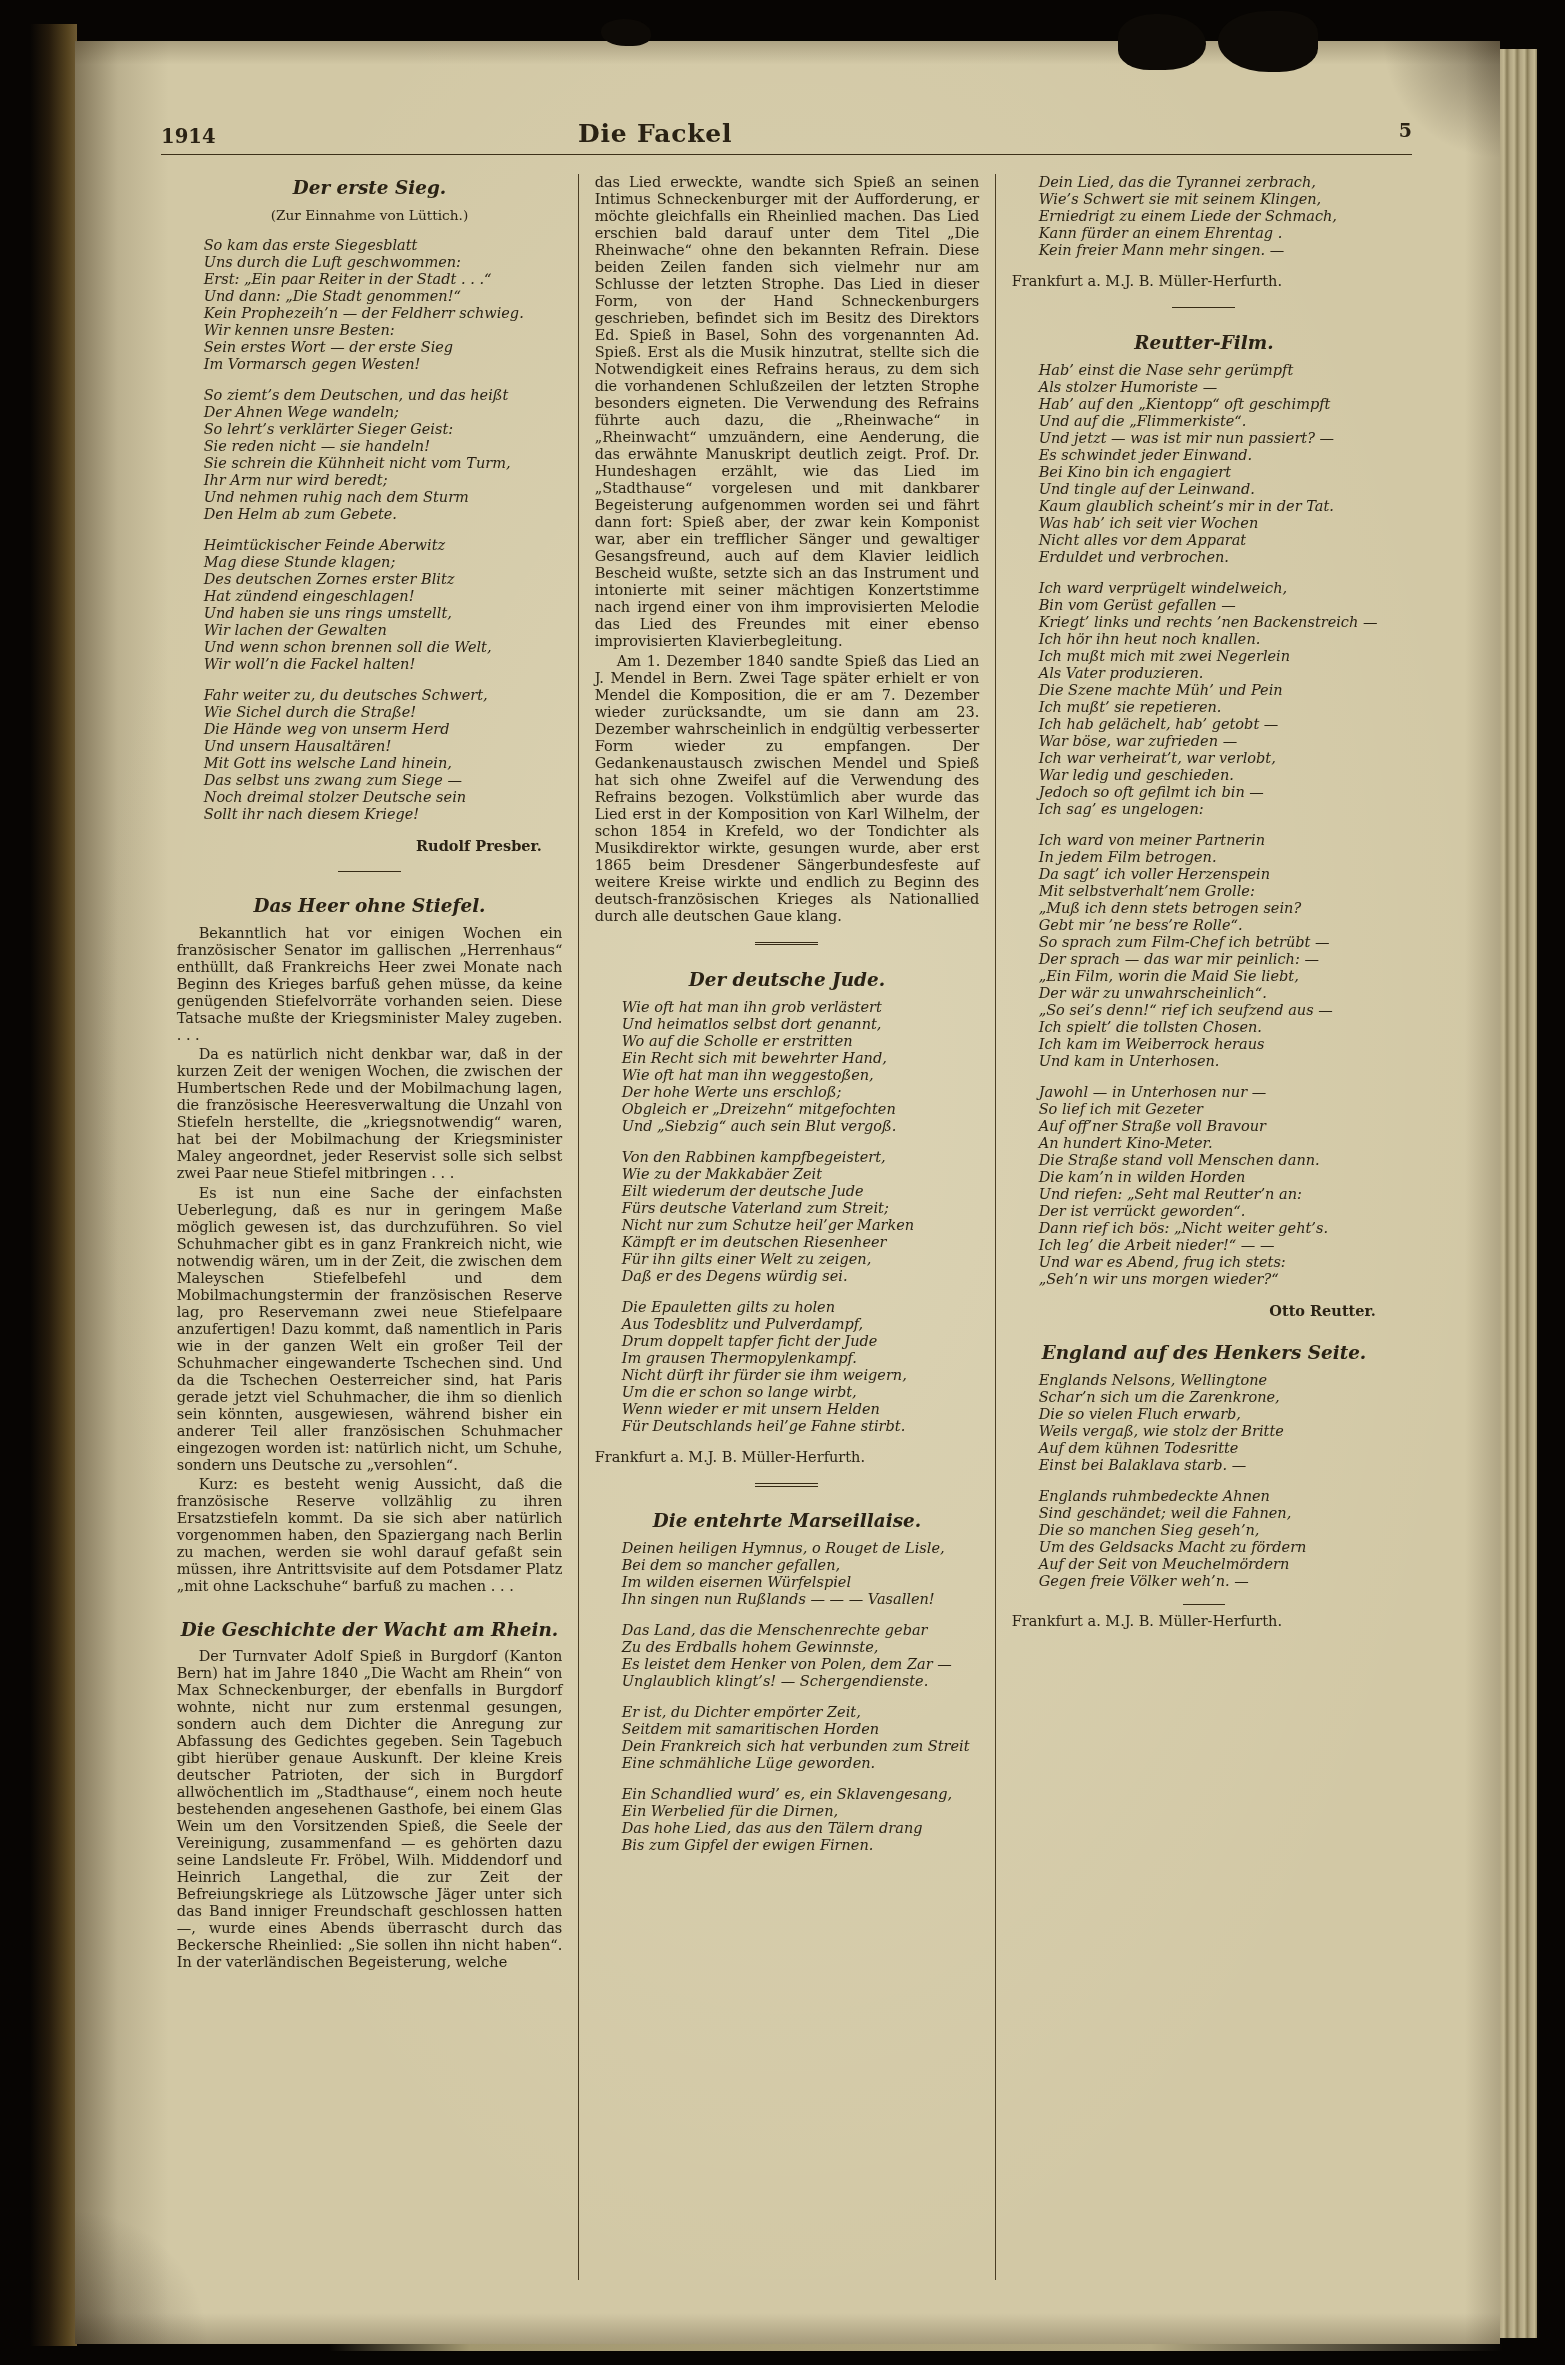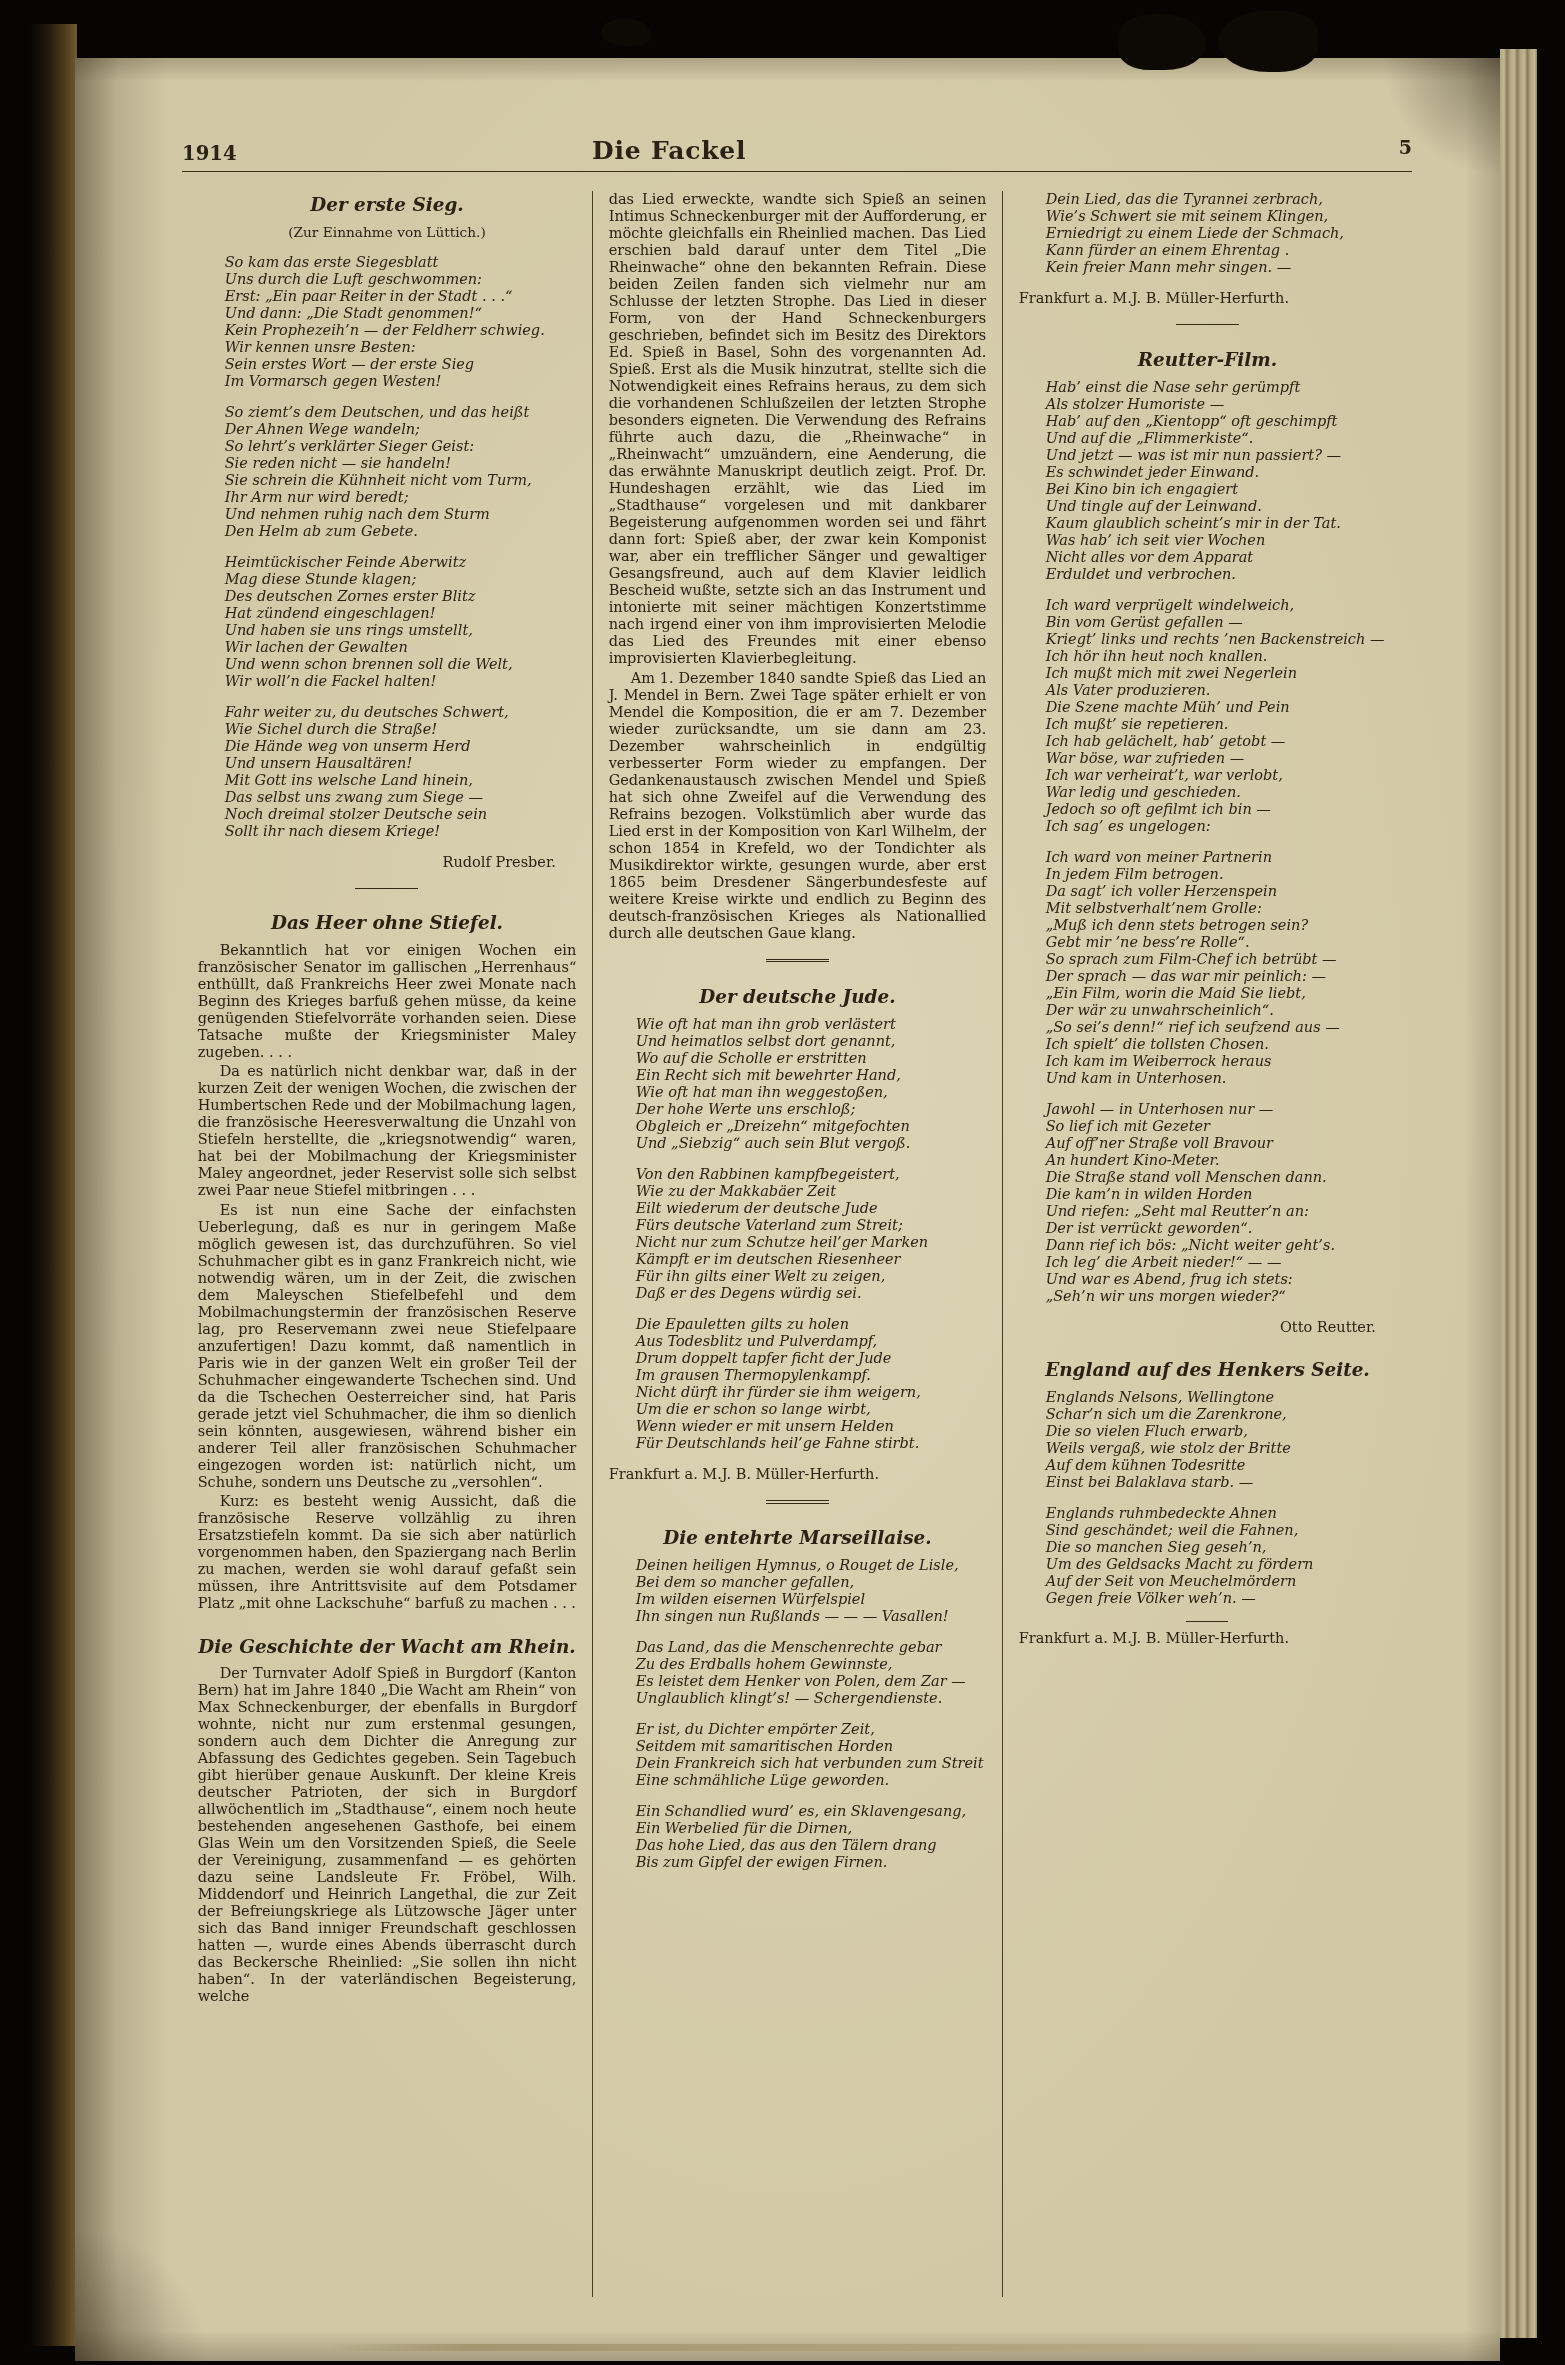"1914" .paper { padding-left: 21px -> none; top: 58px -> 41px }
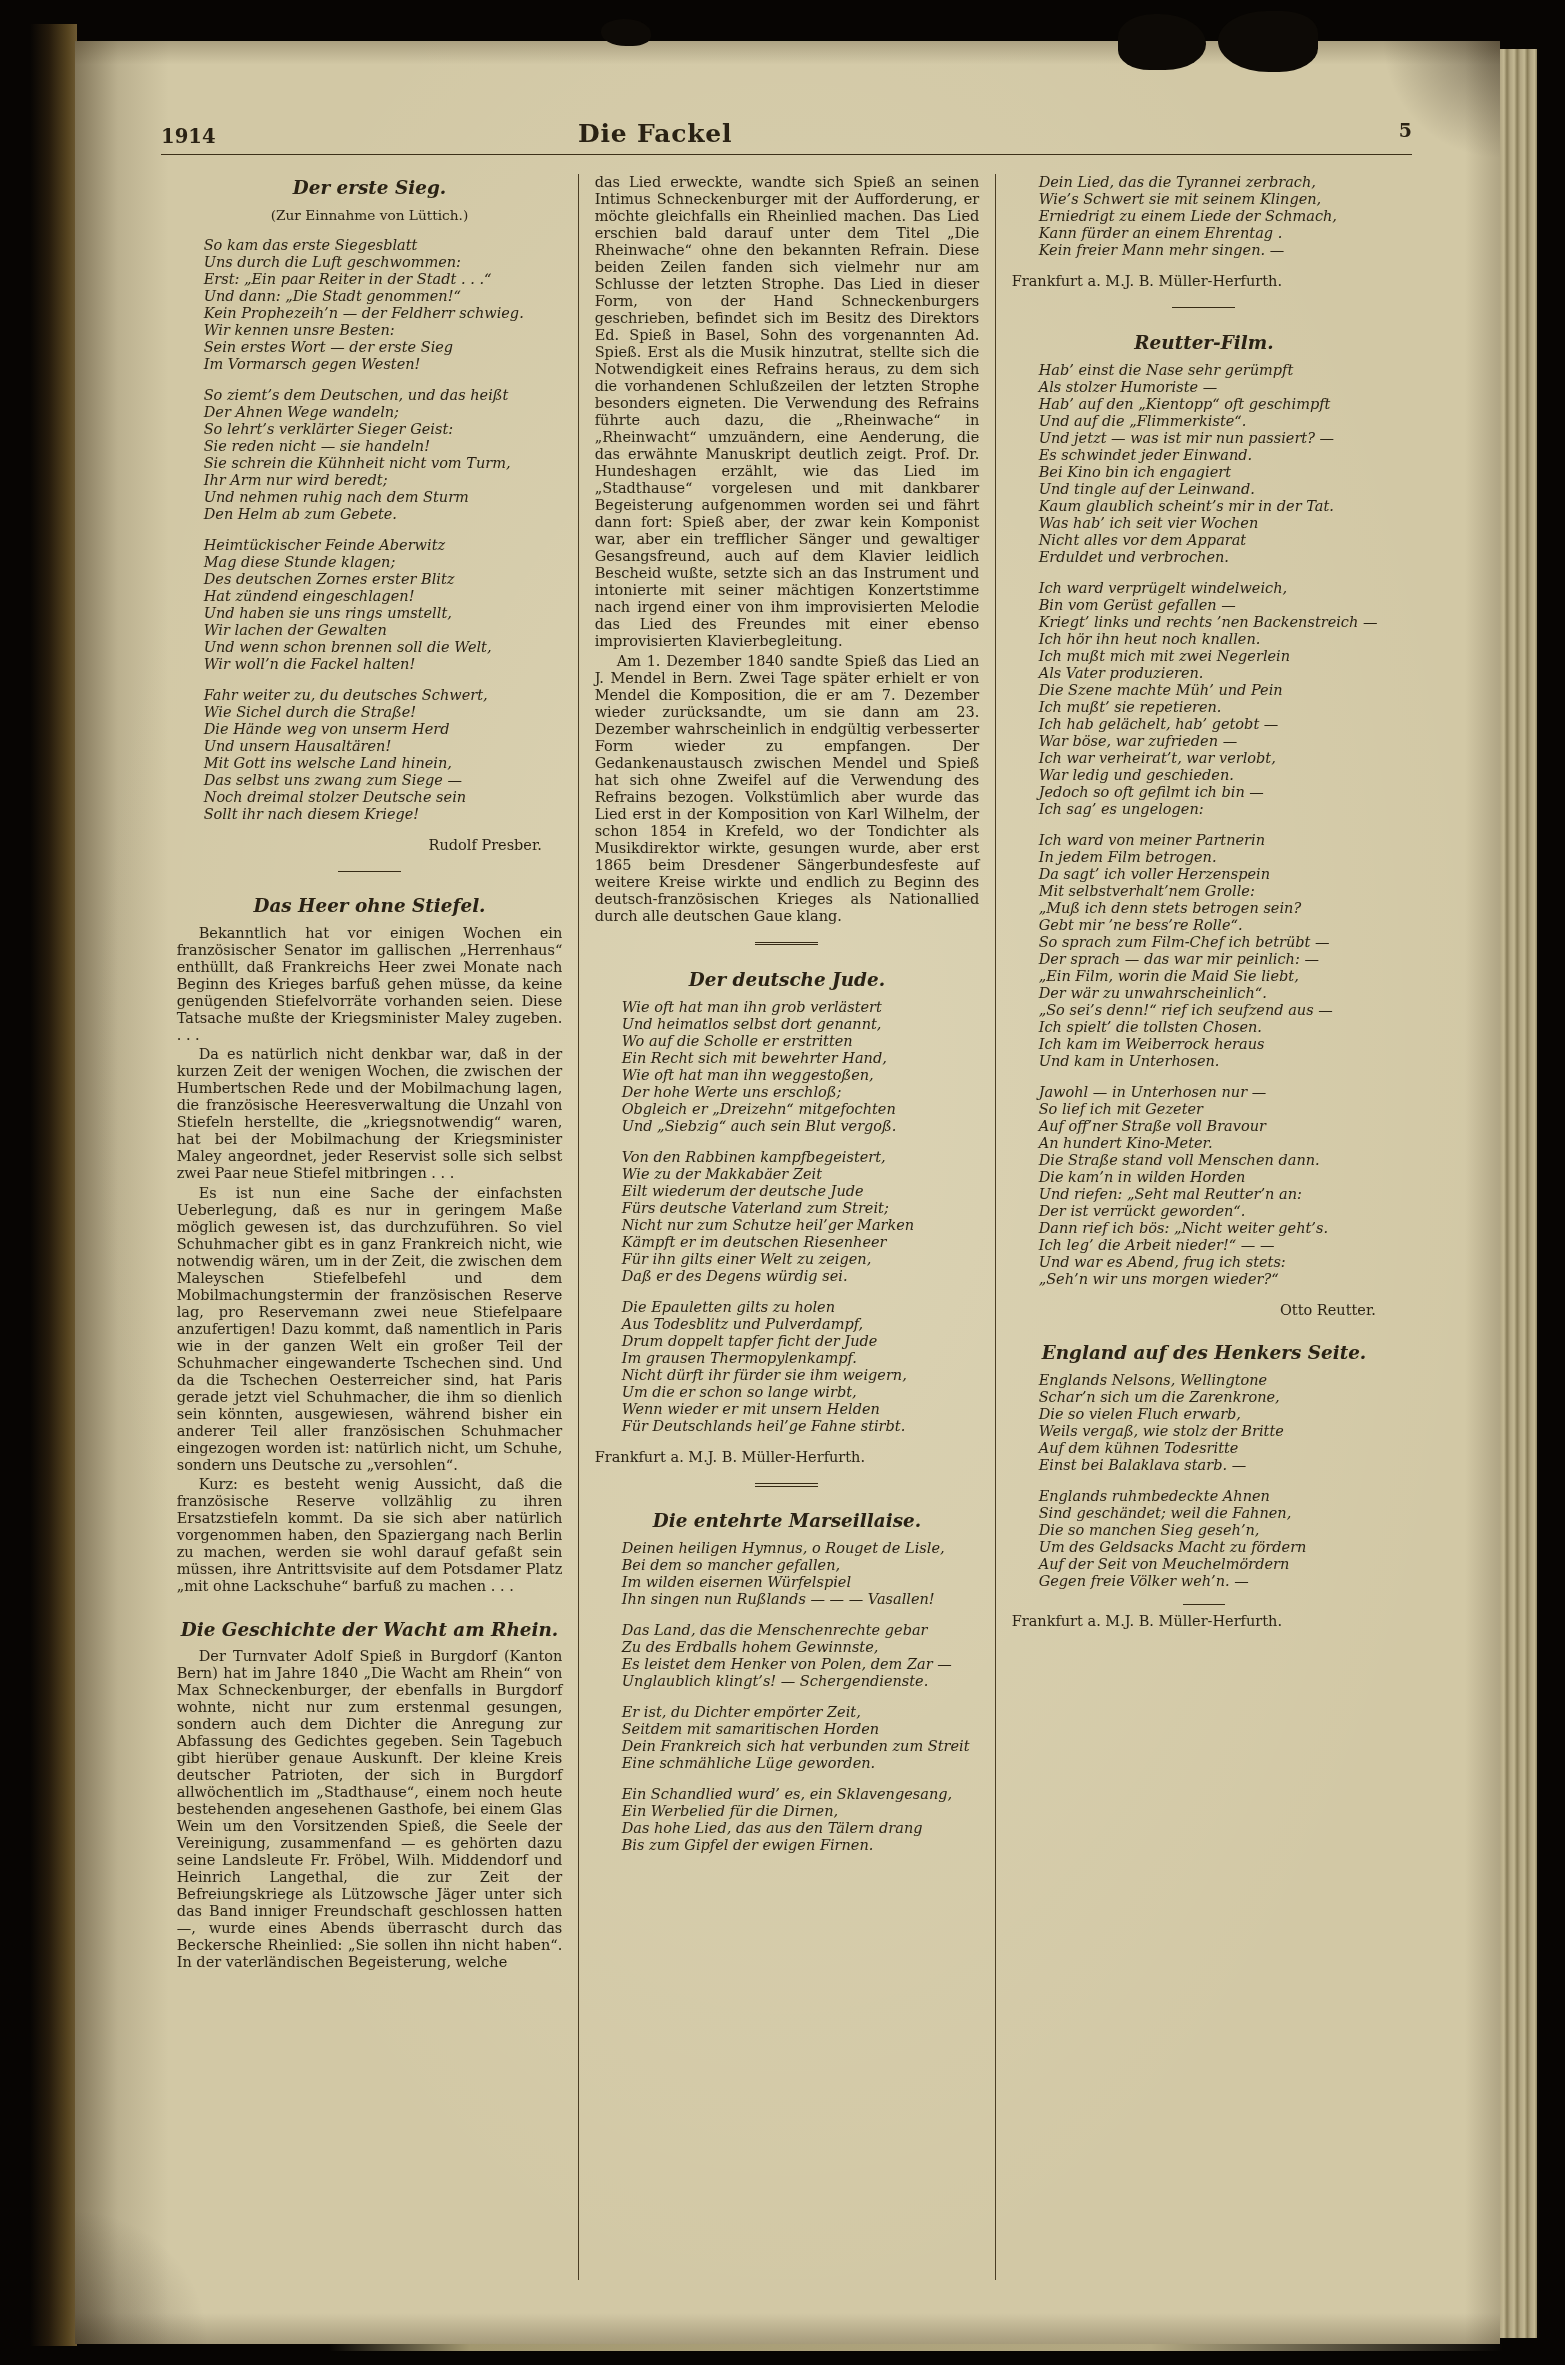"Rudolf Presber." .signature { font-weight: none -> bold }
